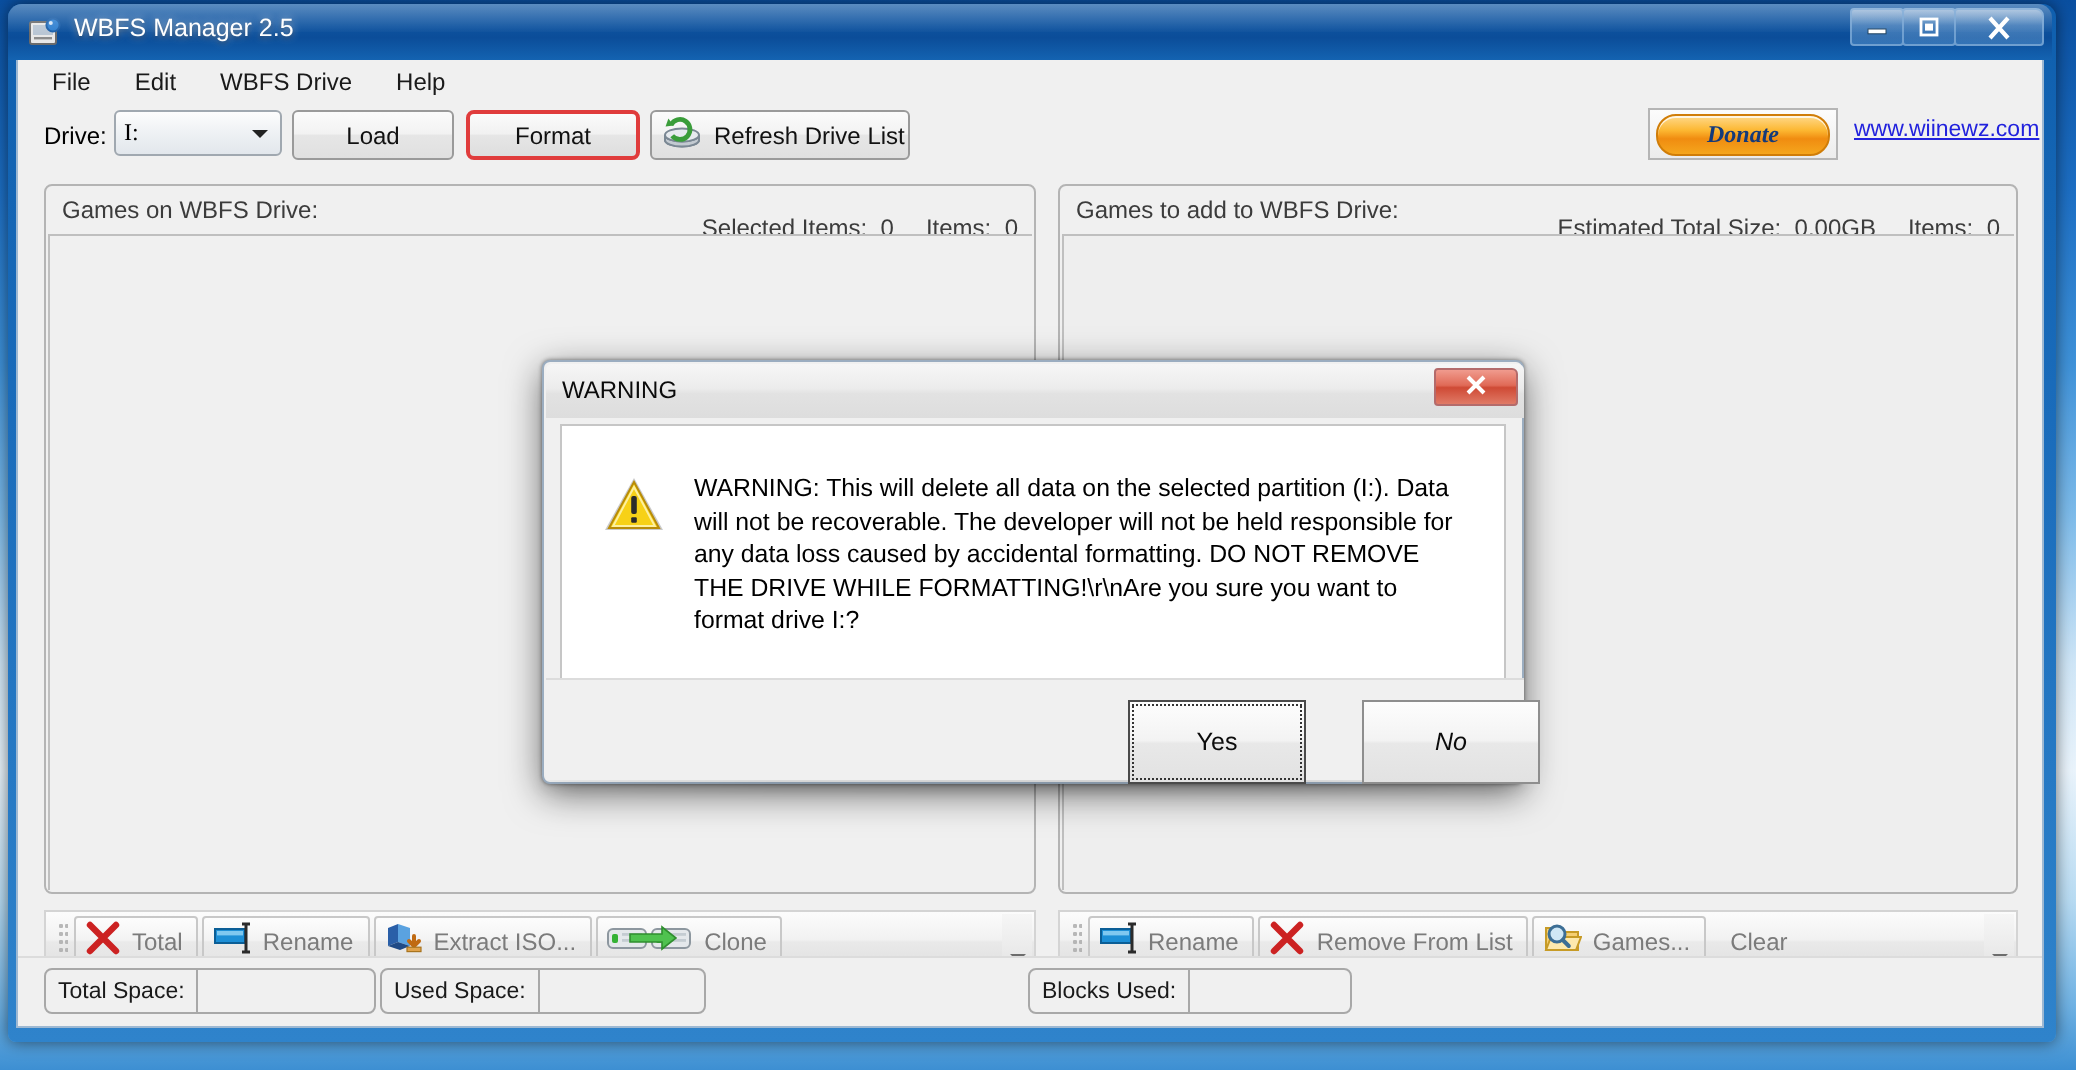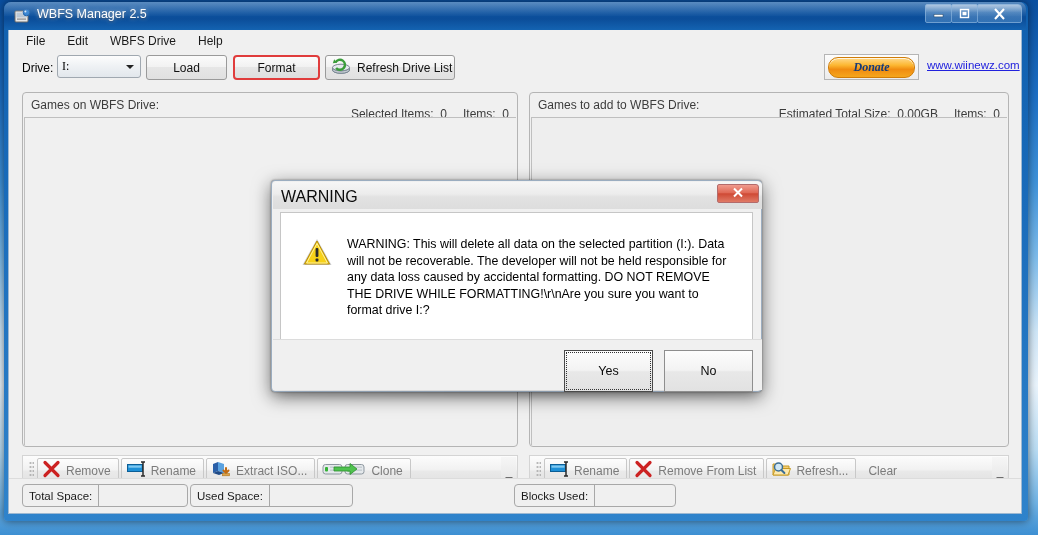"WARNING" #dlg-title { font-size: 16px -> 12px }
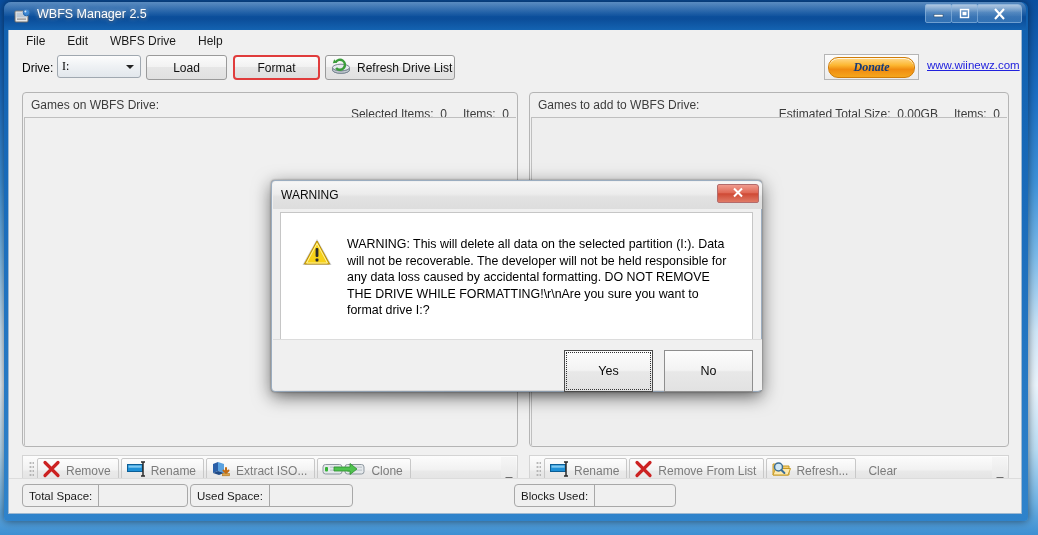"No" #dlg-no { font-style: none -> italic; left: 391px -> 408px }
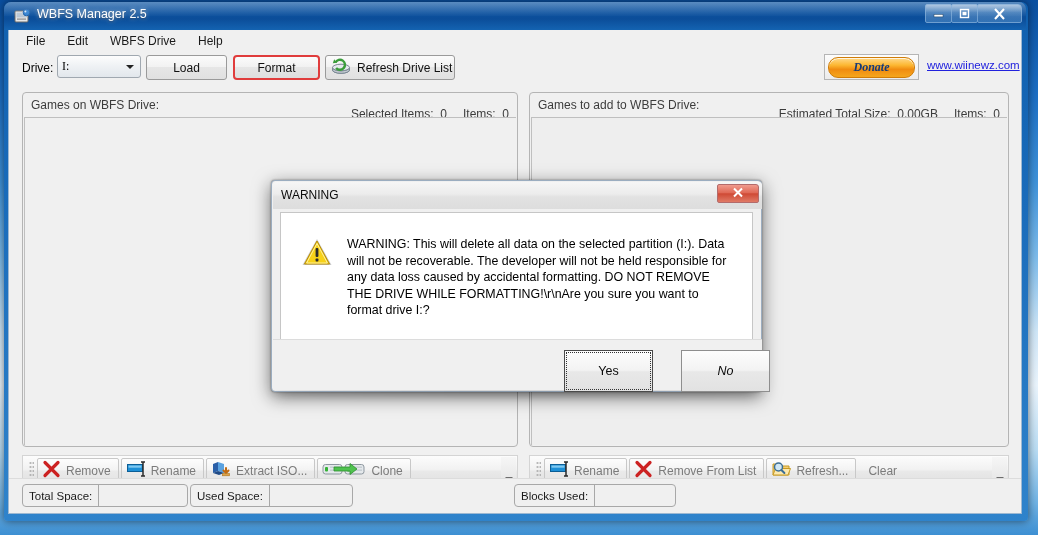"Remove" span.lbl { text: Remove -> Total }
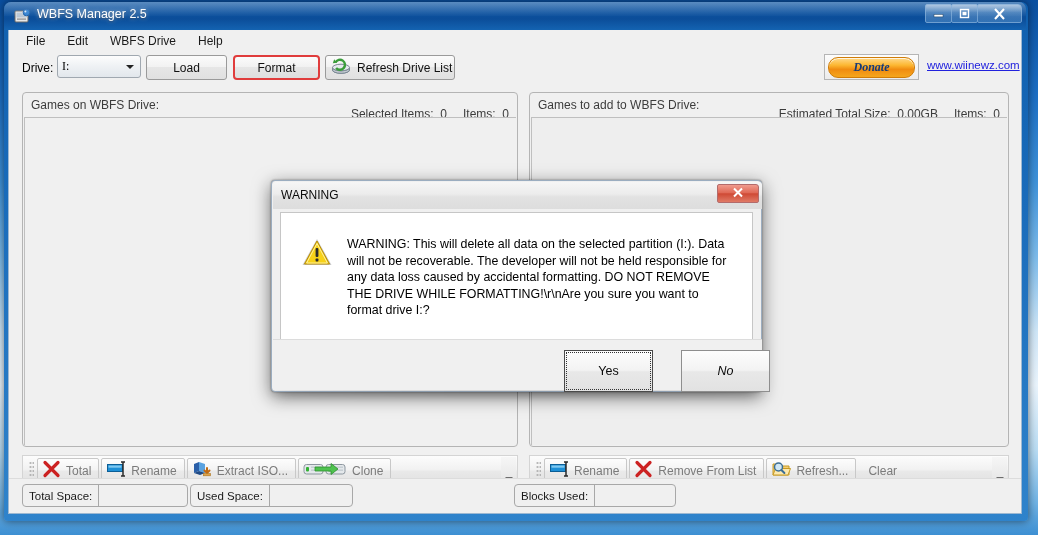"Refresh..." span.lbl { text: Refresh -> Games }
